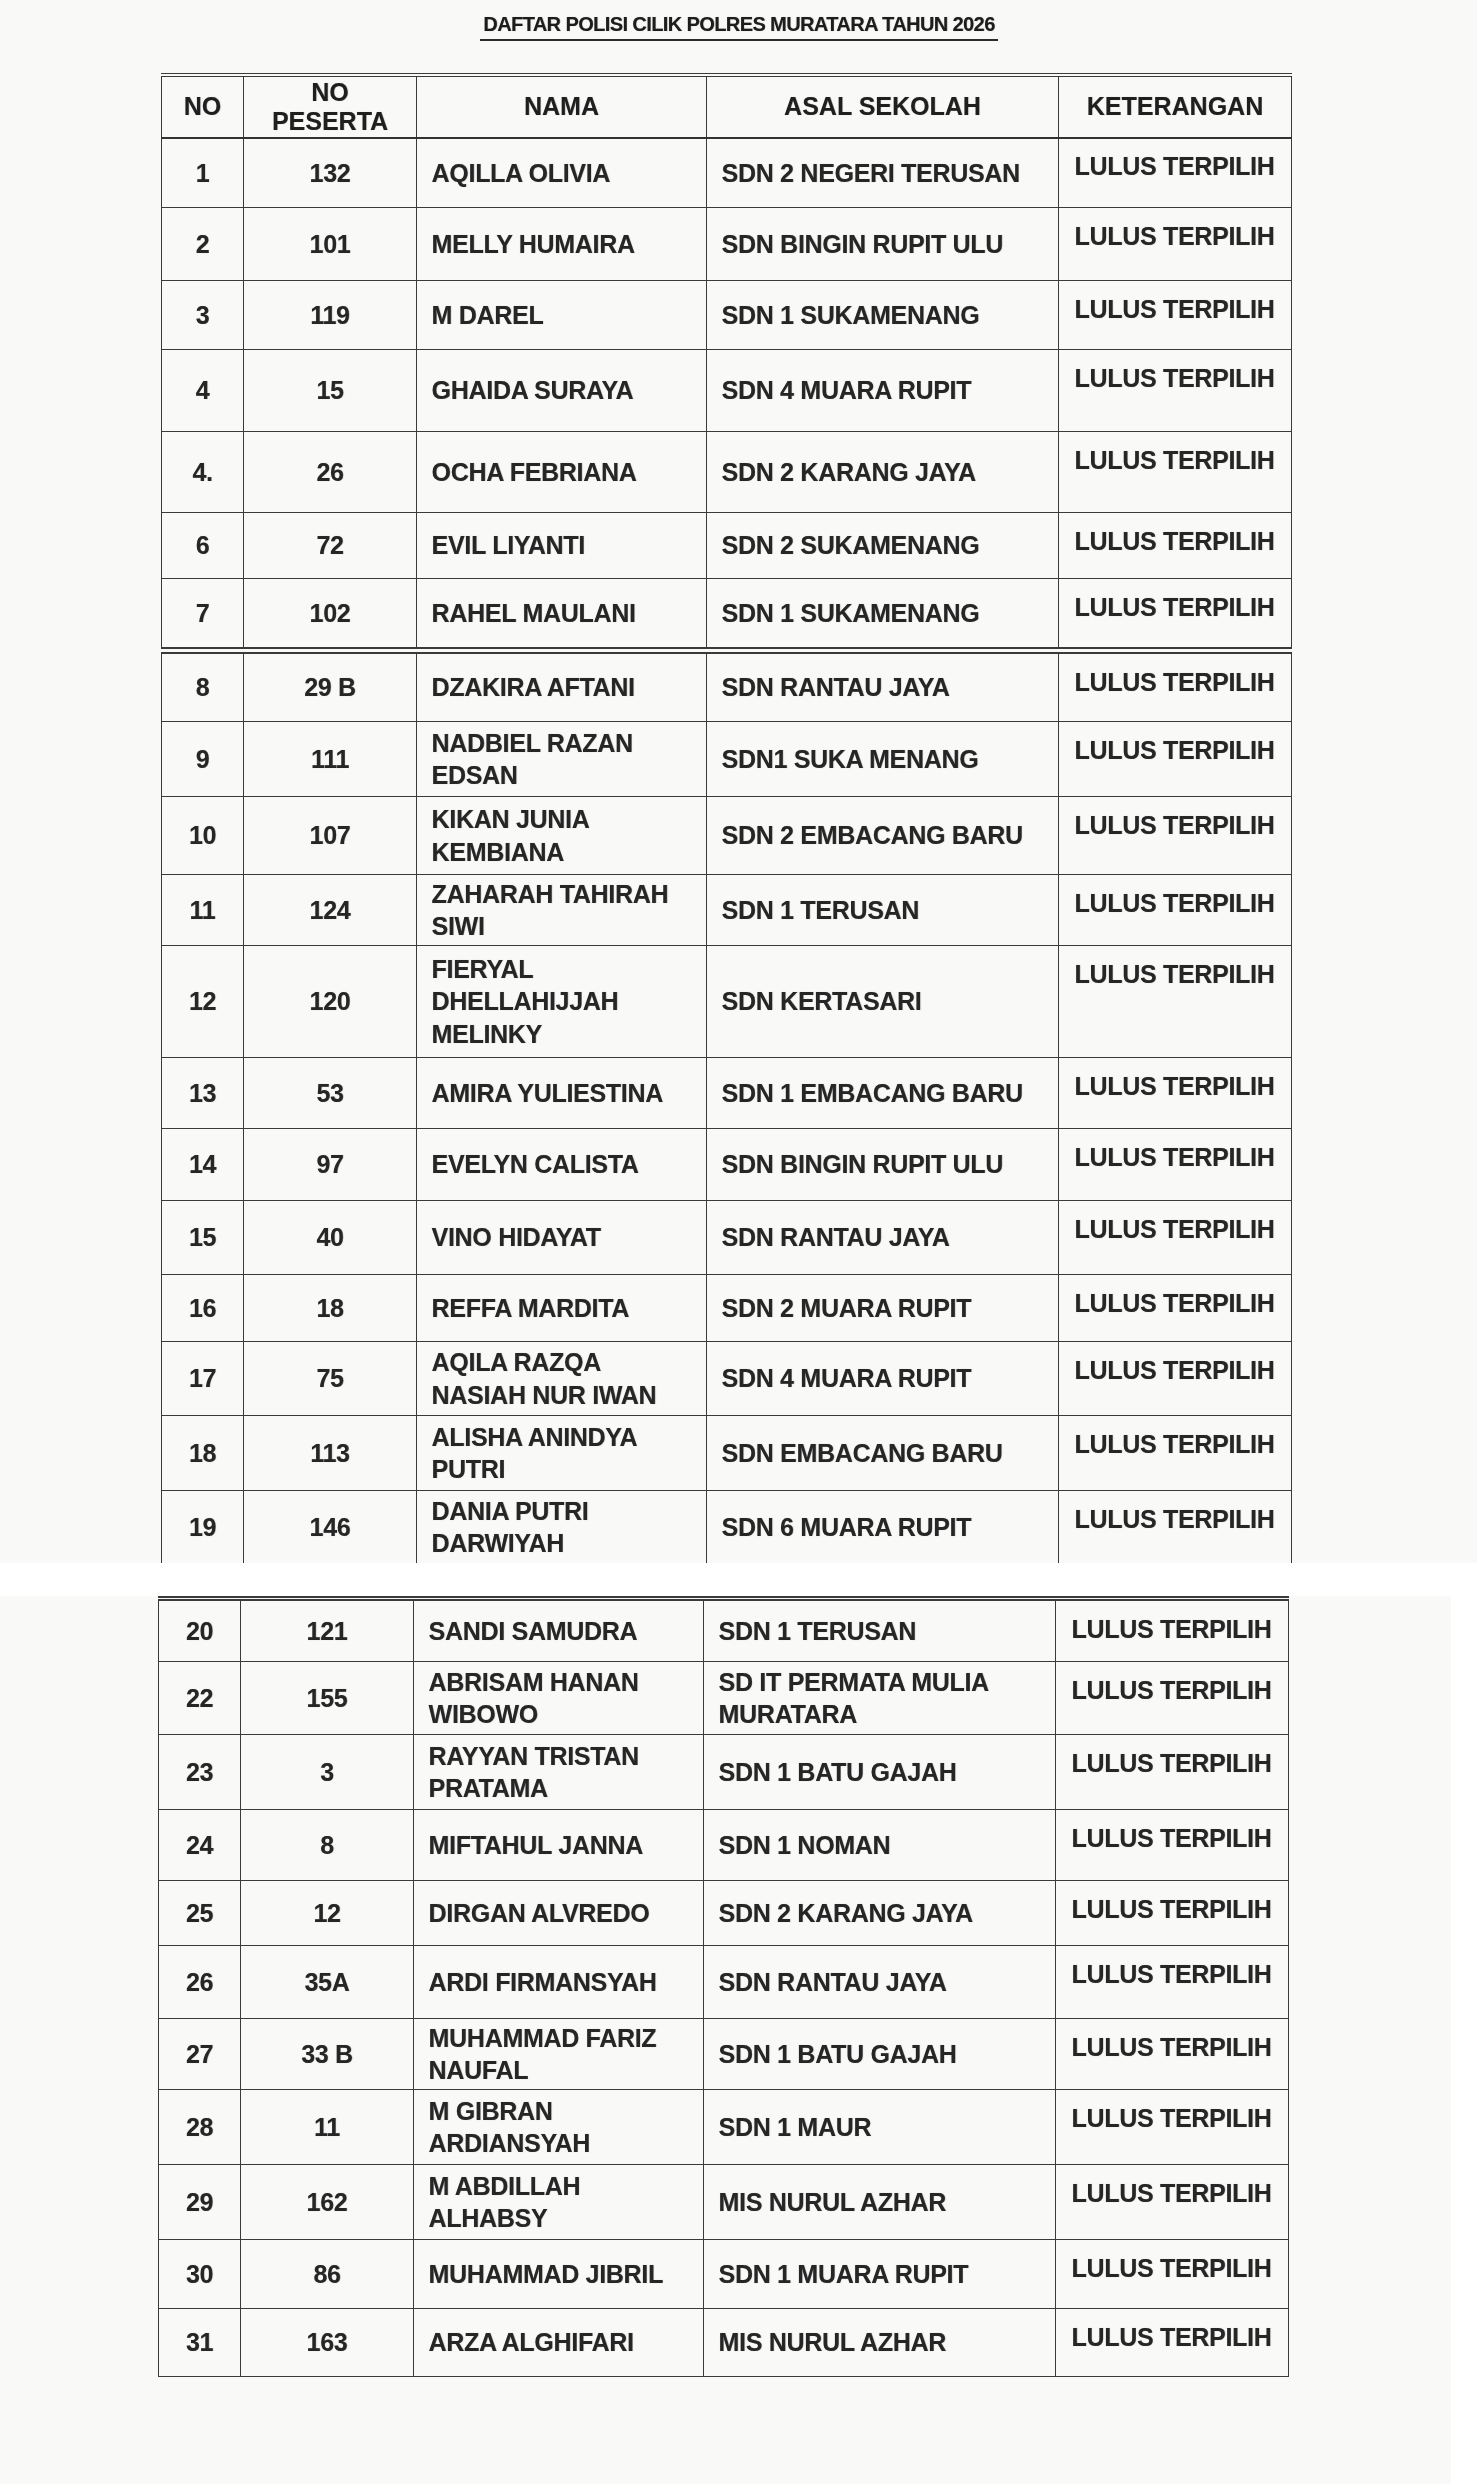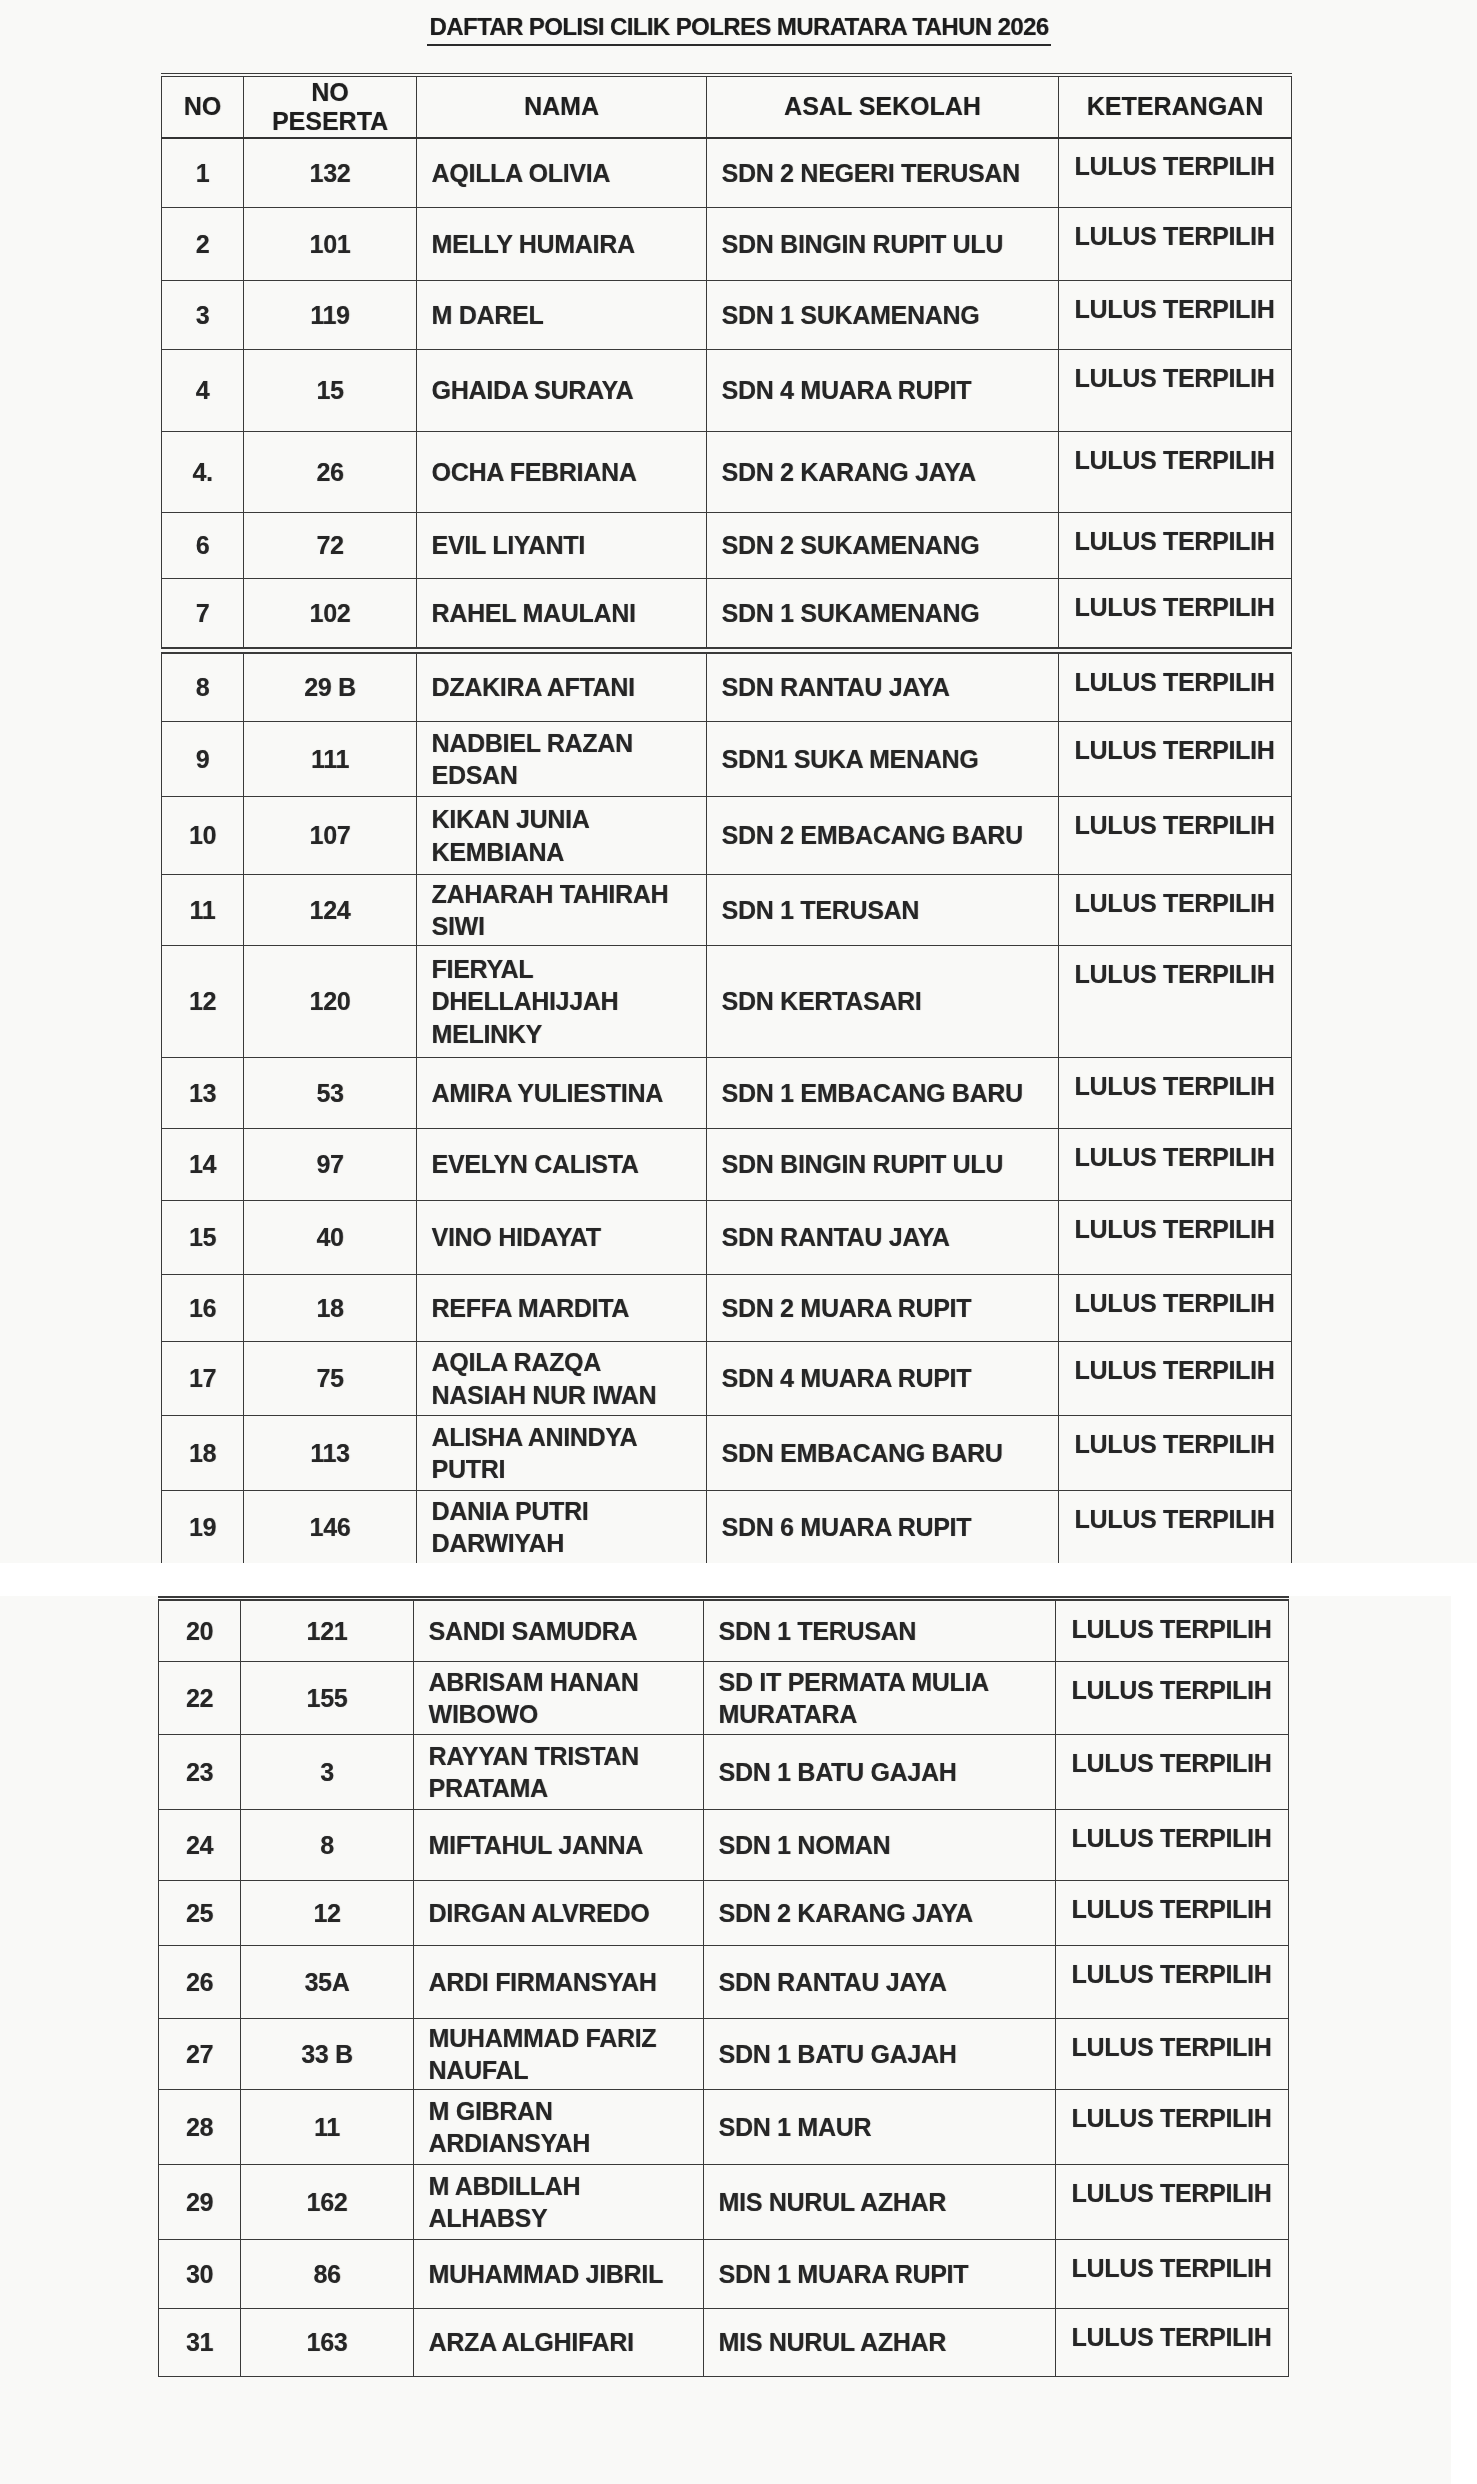"DAFTAR POLISI CILIK POLRES MURATARA" .doc-title .inner { font-size: 24px -> 20px }
